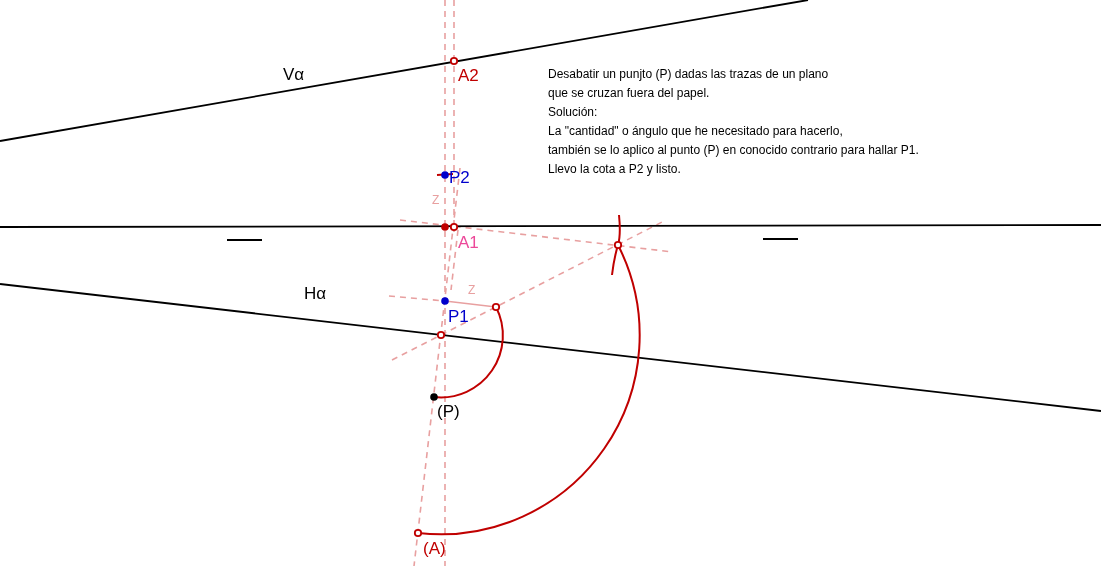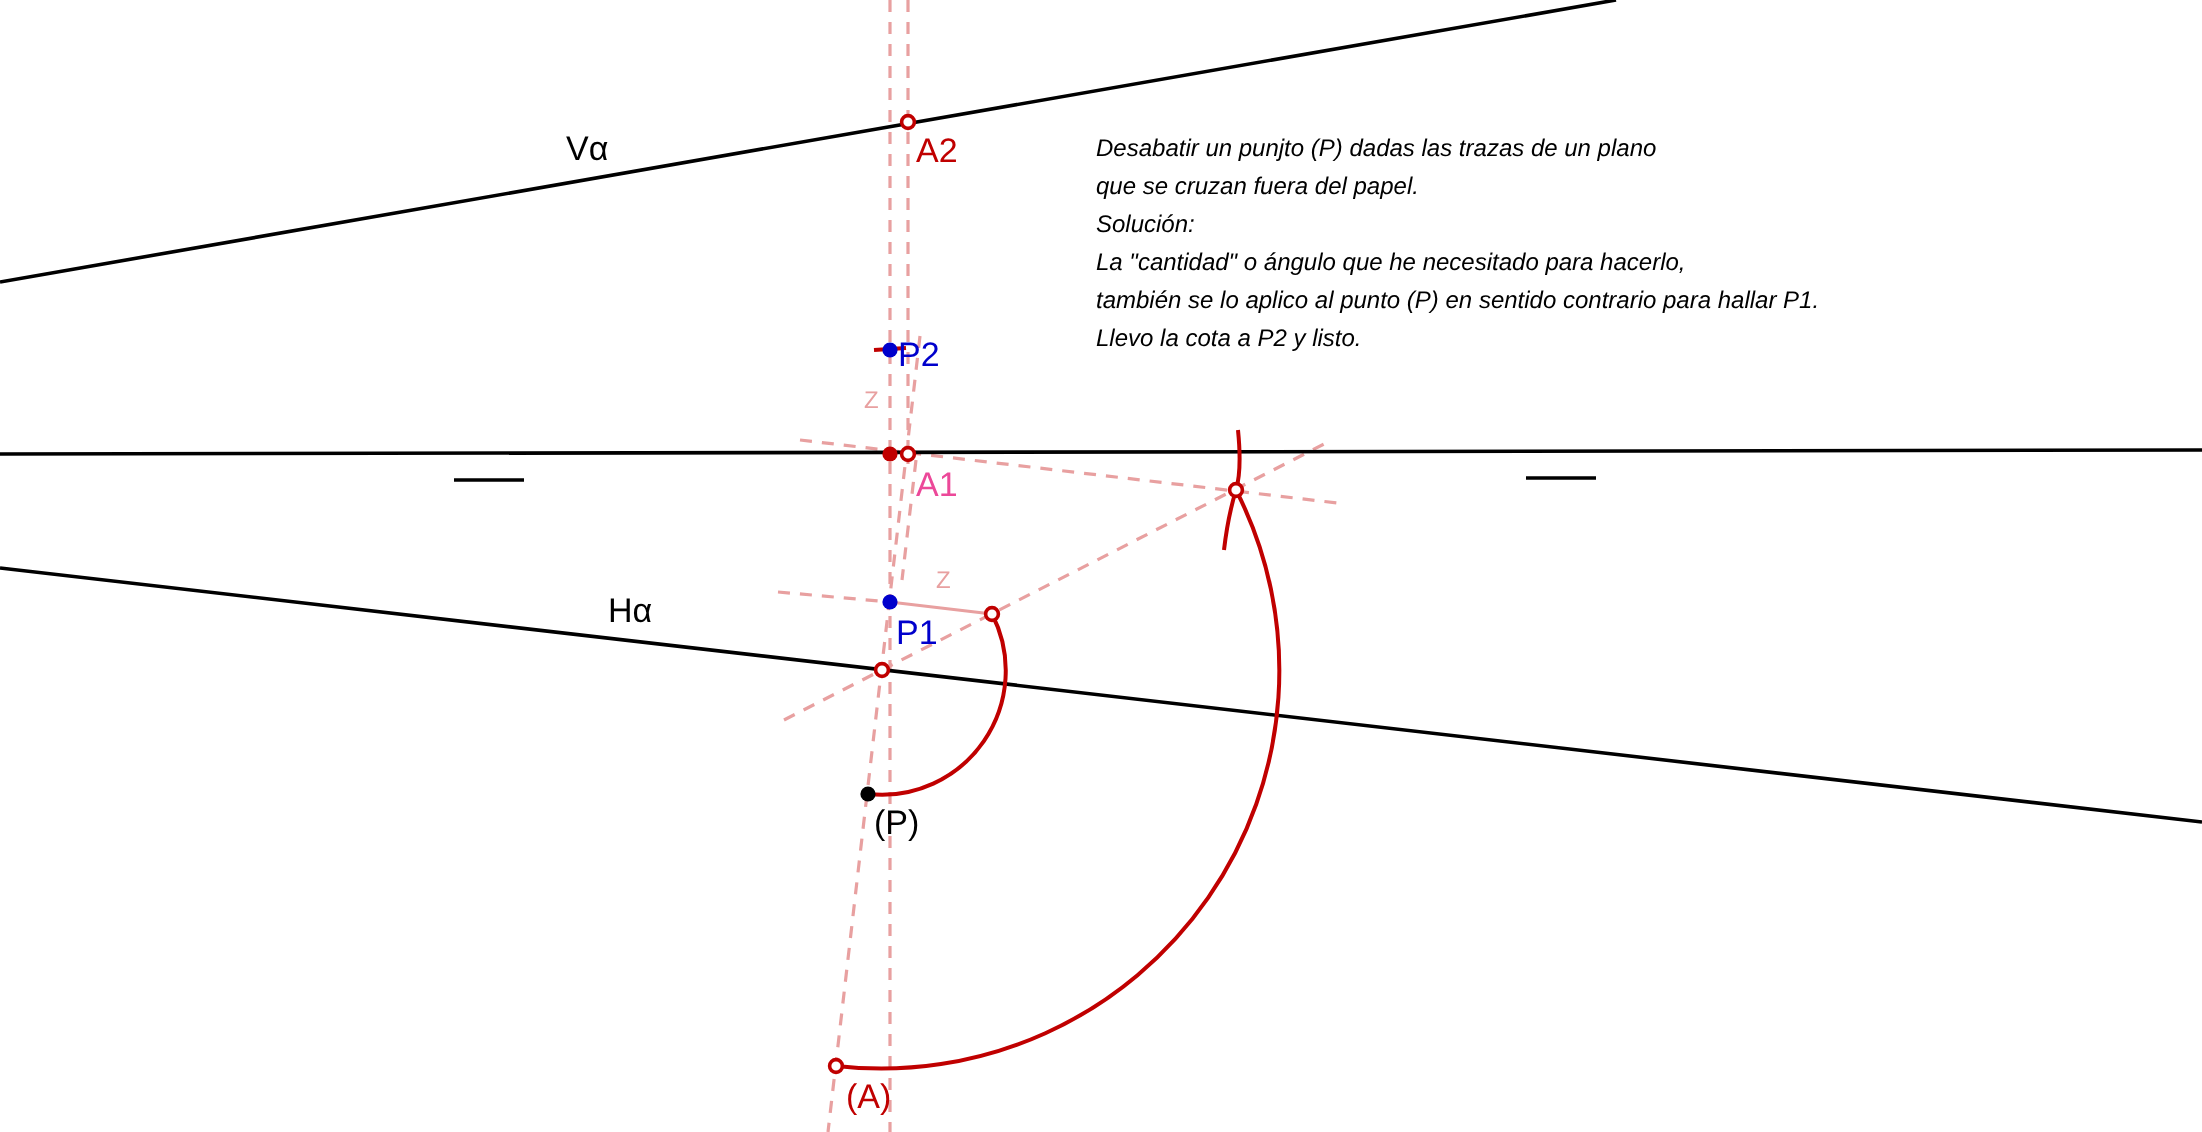"Desabatir un punjto (P) dadas" .note { font-style: italic -> none }
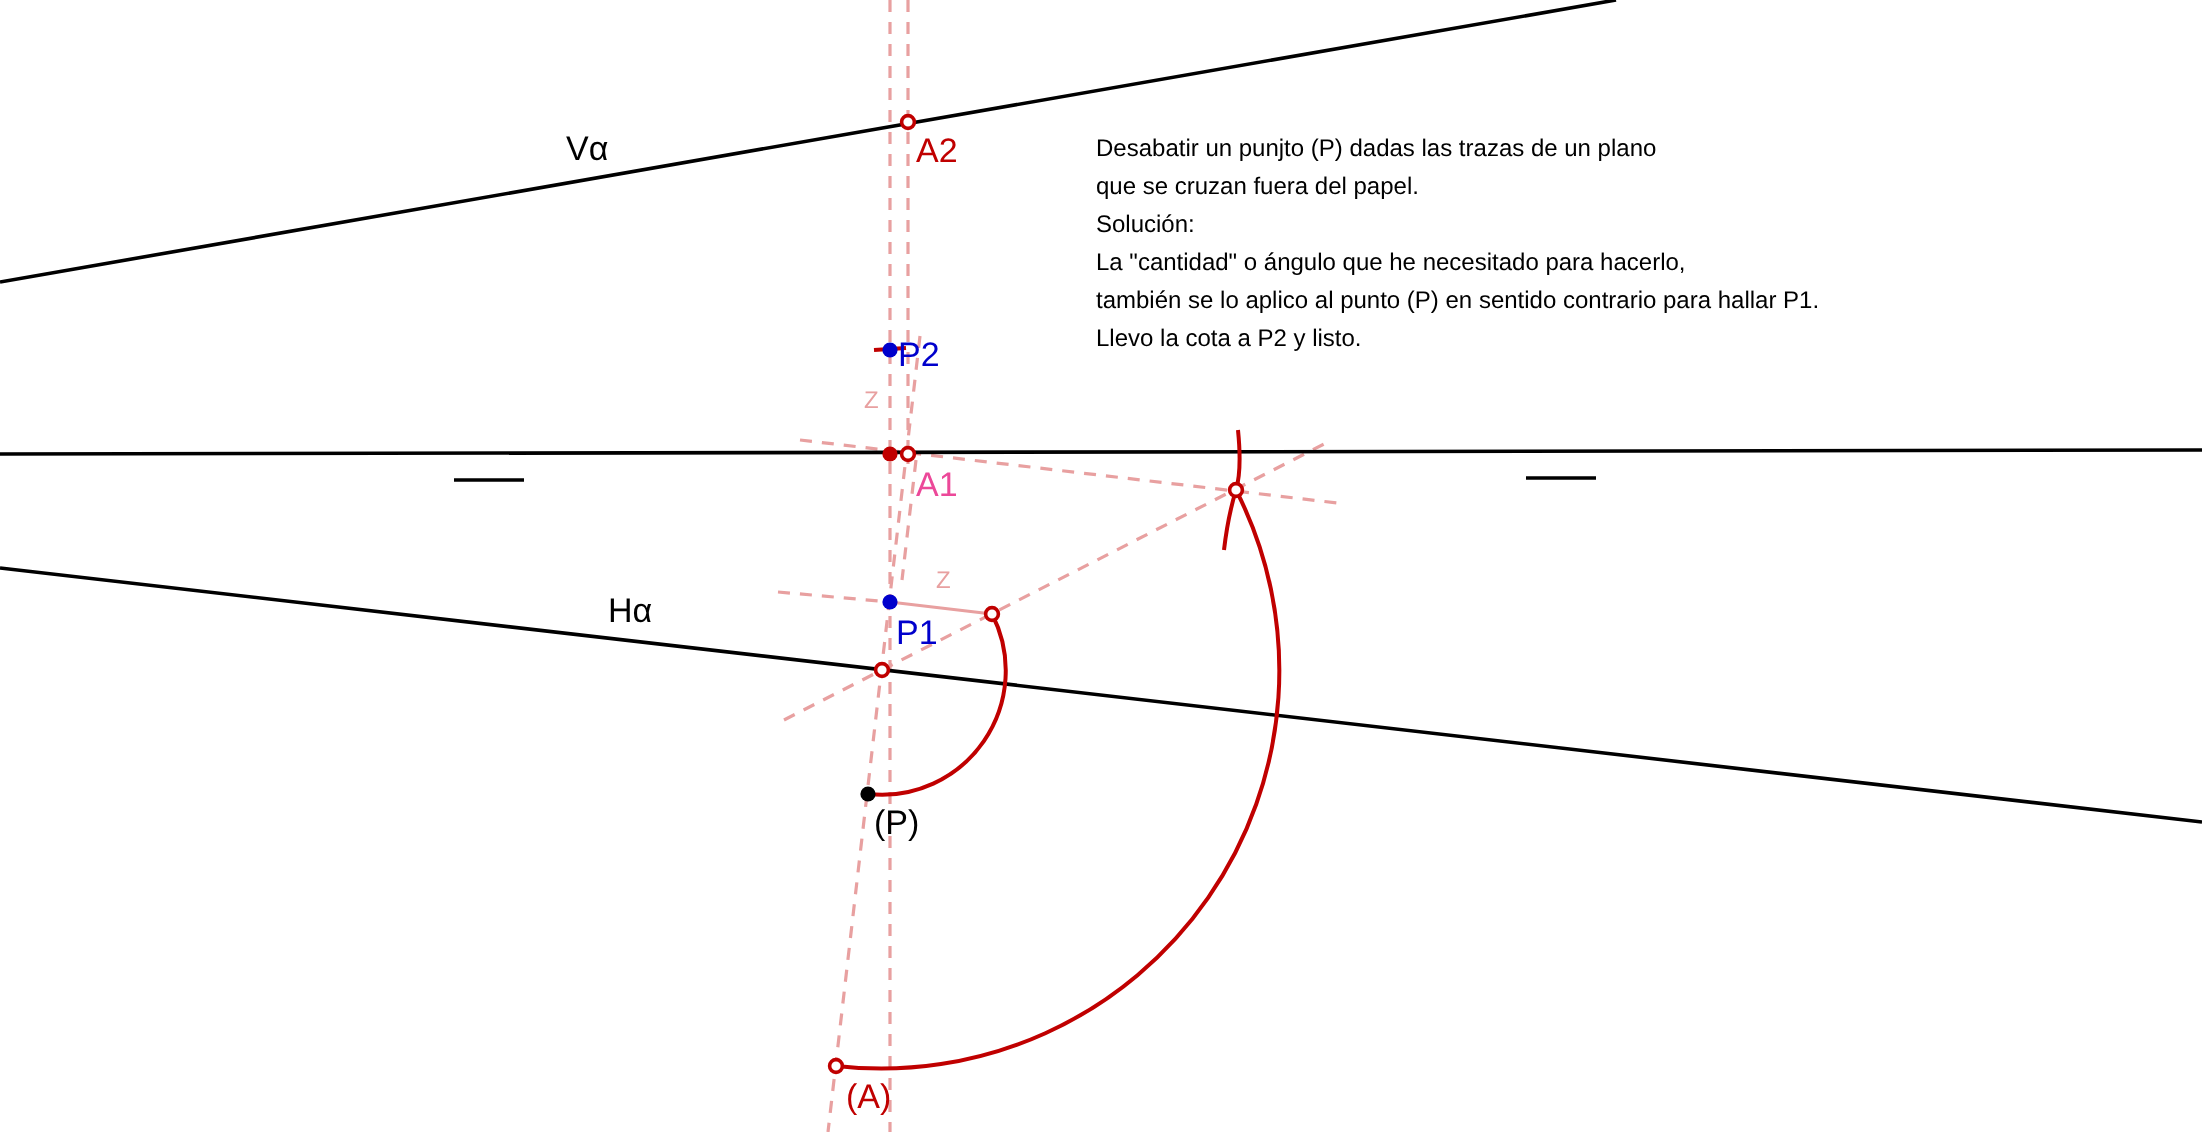"también se lo aplico al" div { text: sentido -> conocido }
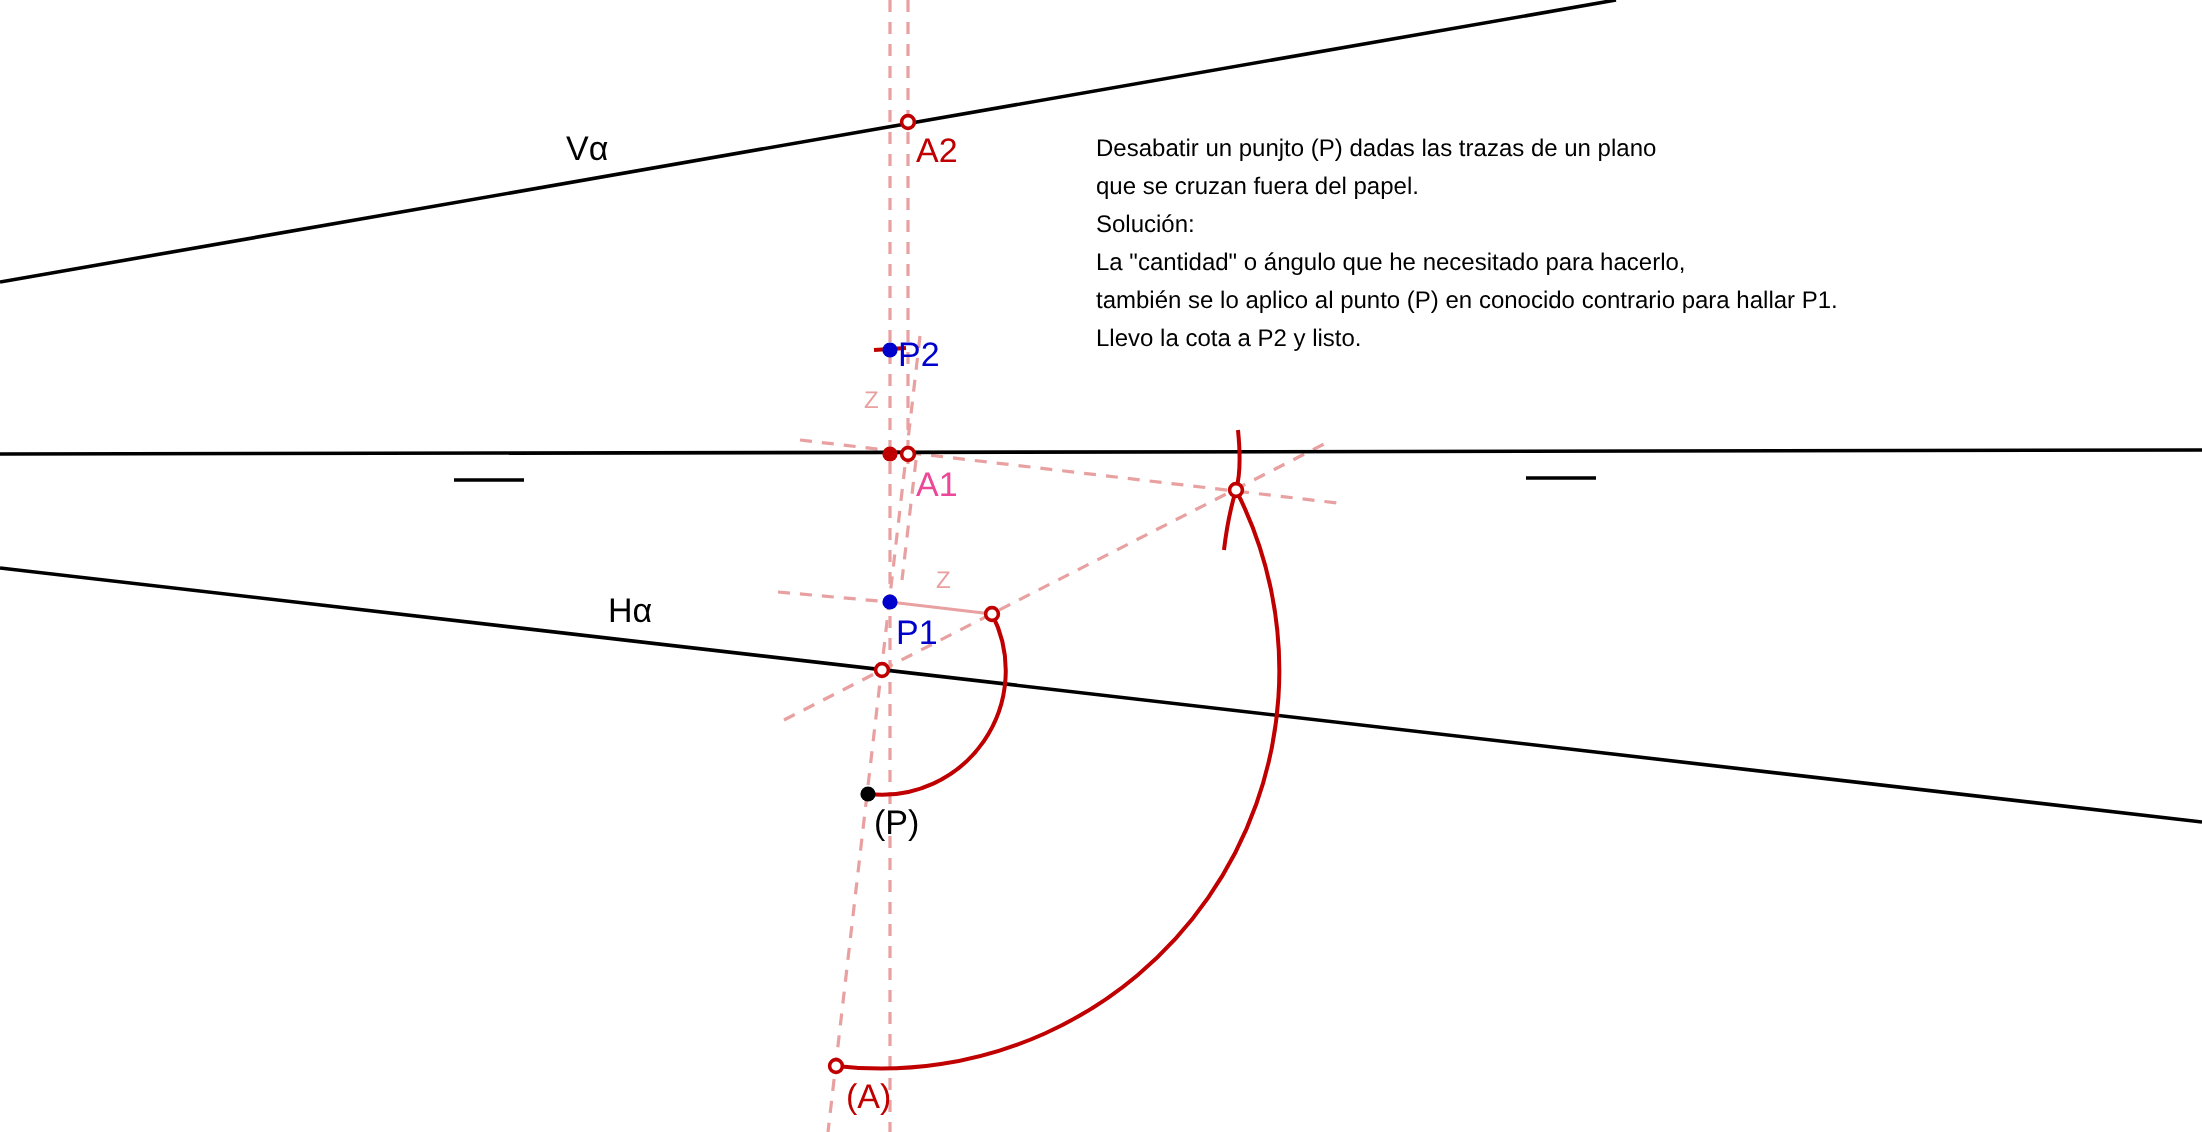"Hα" div.lbl { top: 296px -> 284px }
